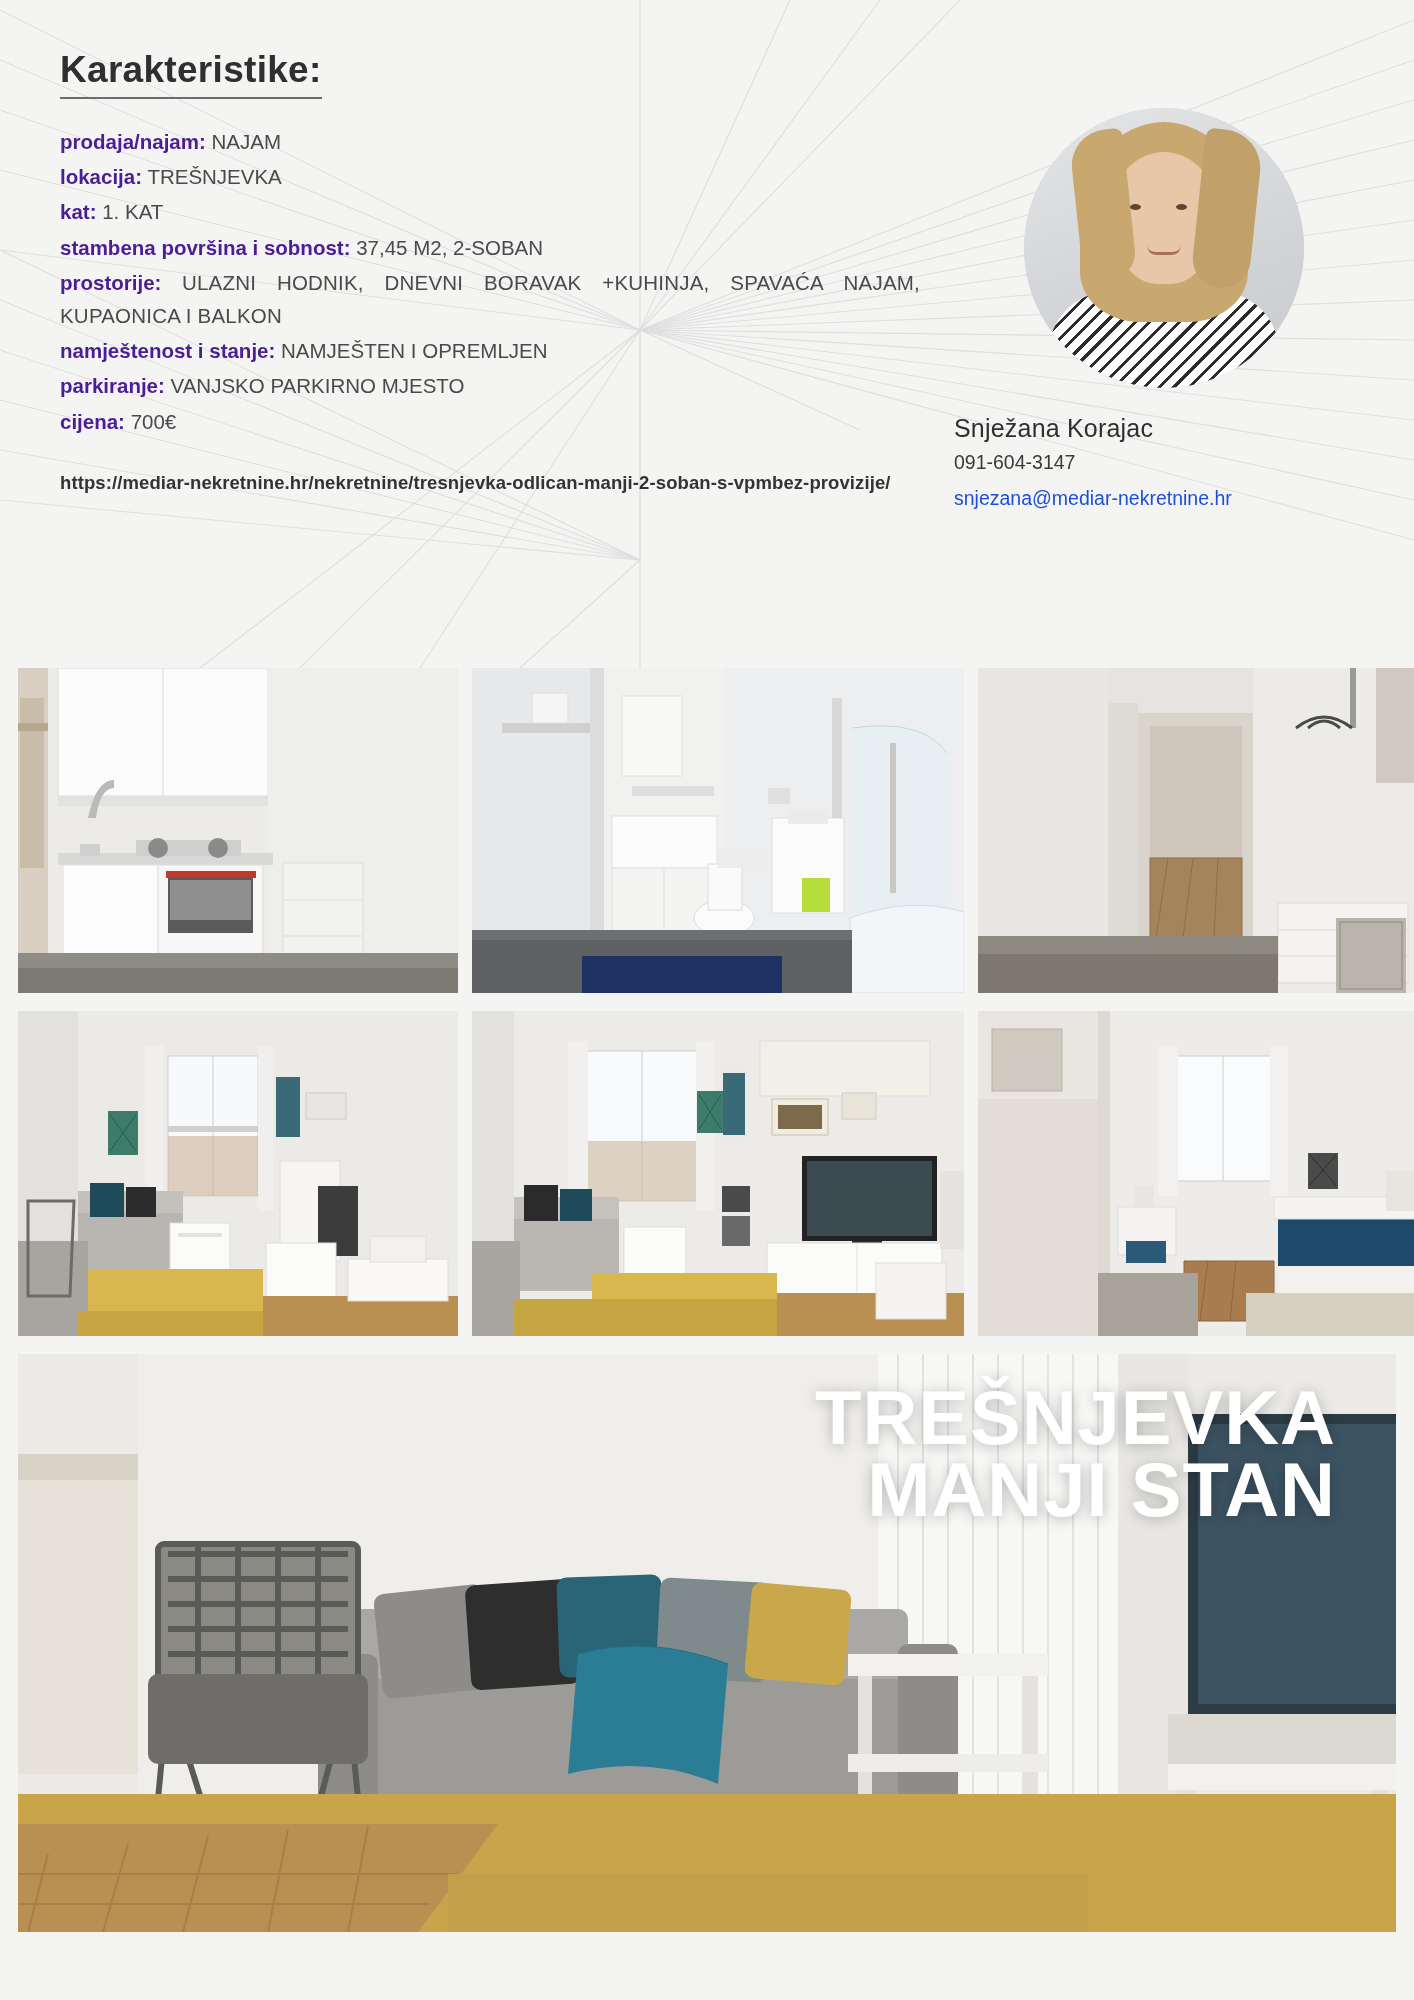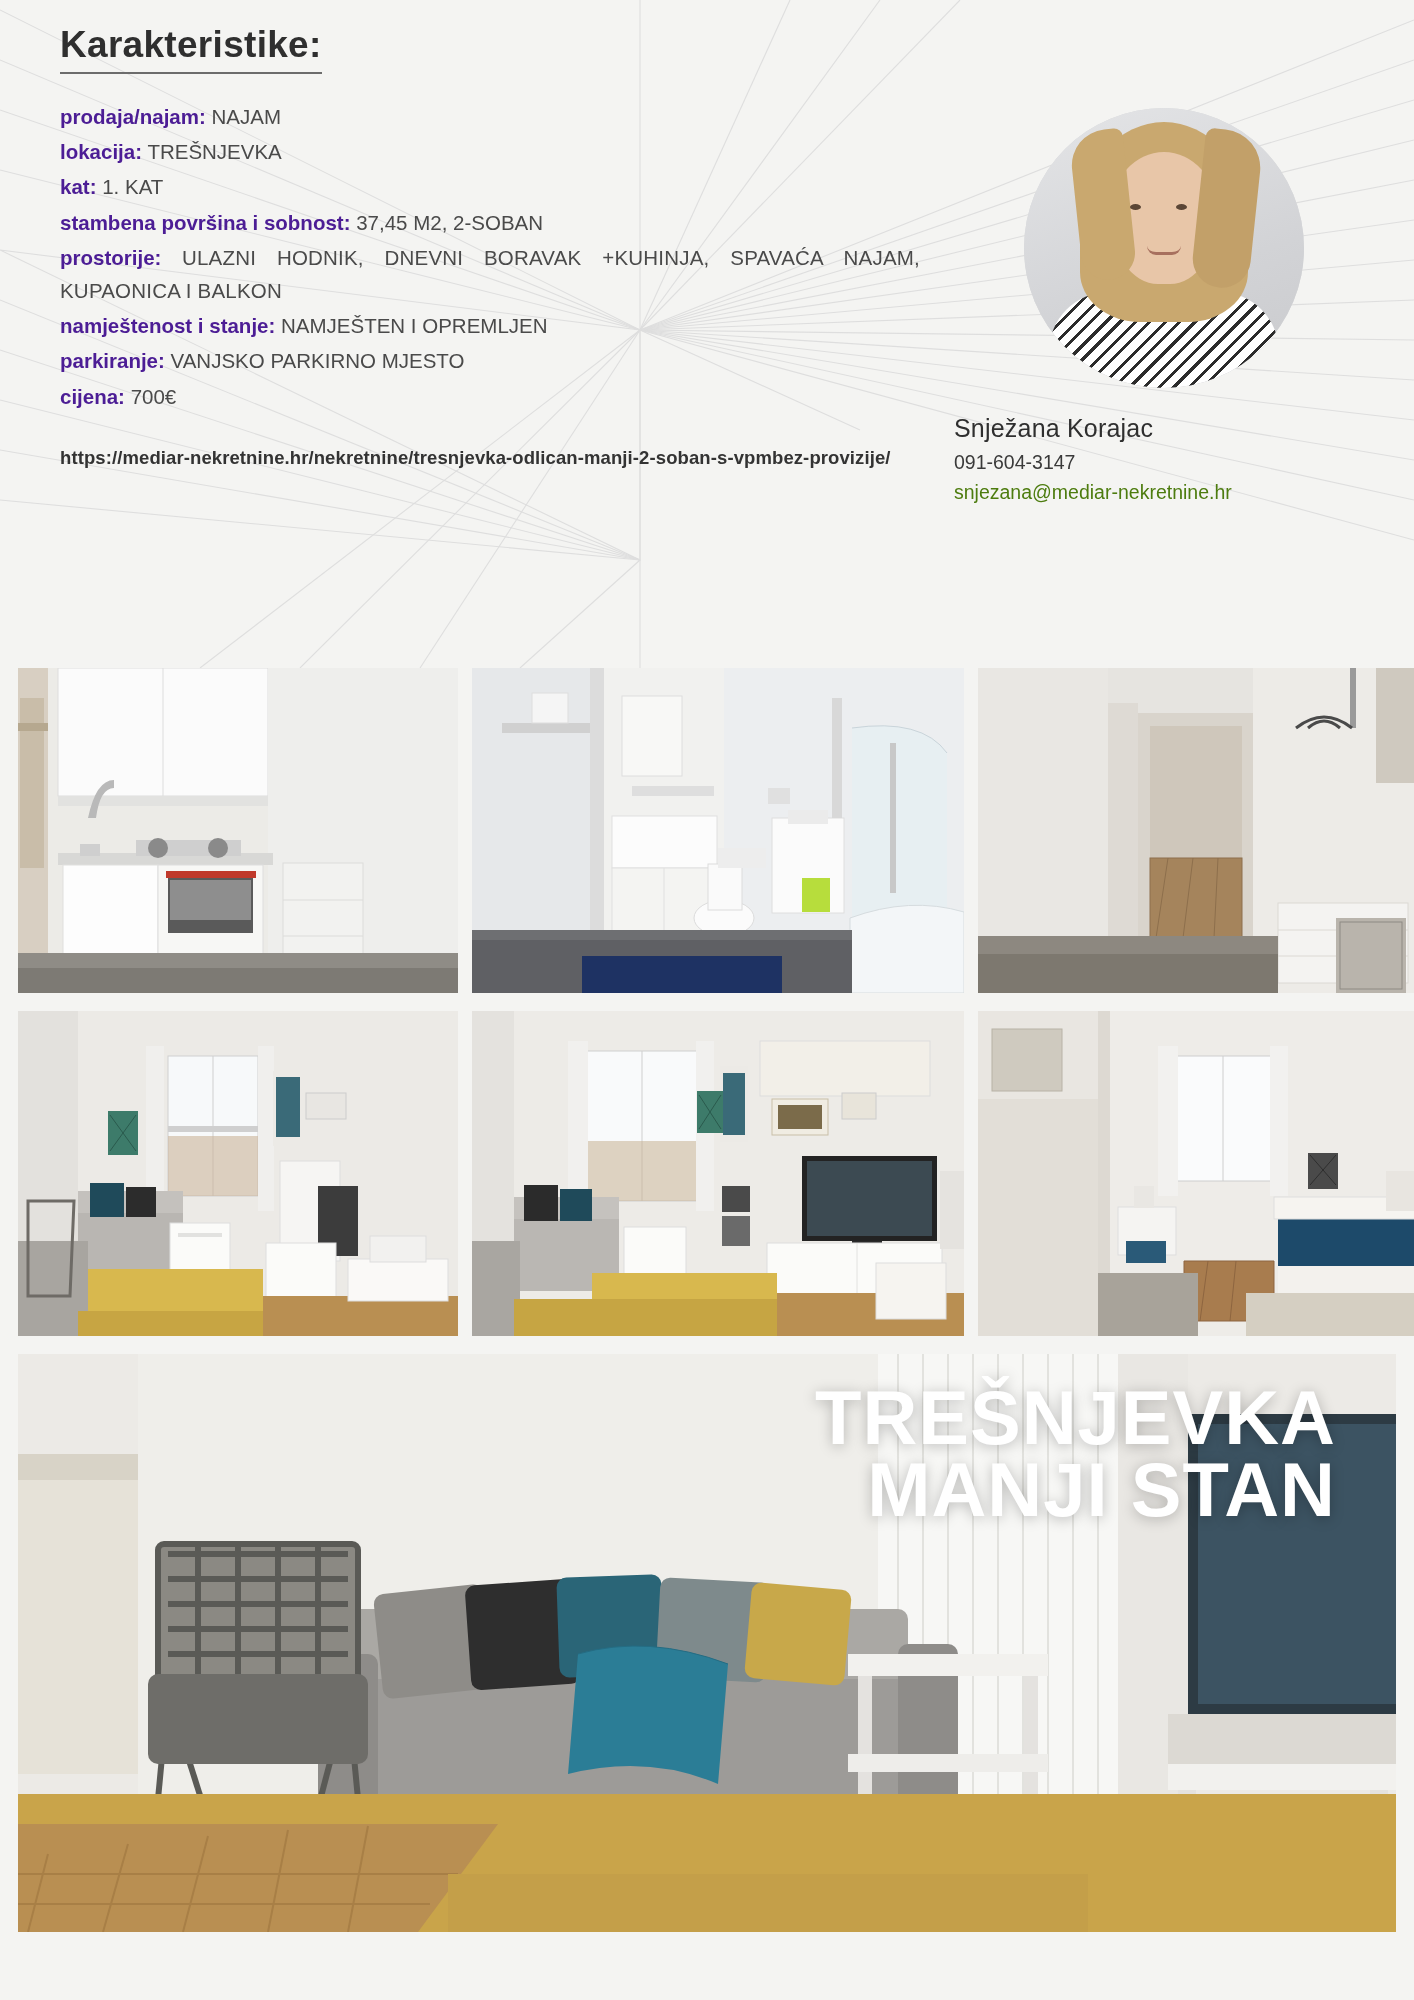"Karakteristike:" .header-inner { padding: 24px 60px 0 60px -> 49px 60px 0 60px }
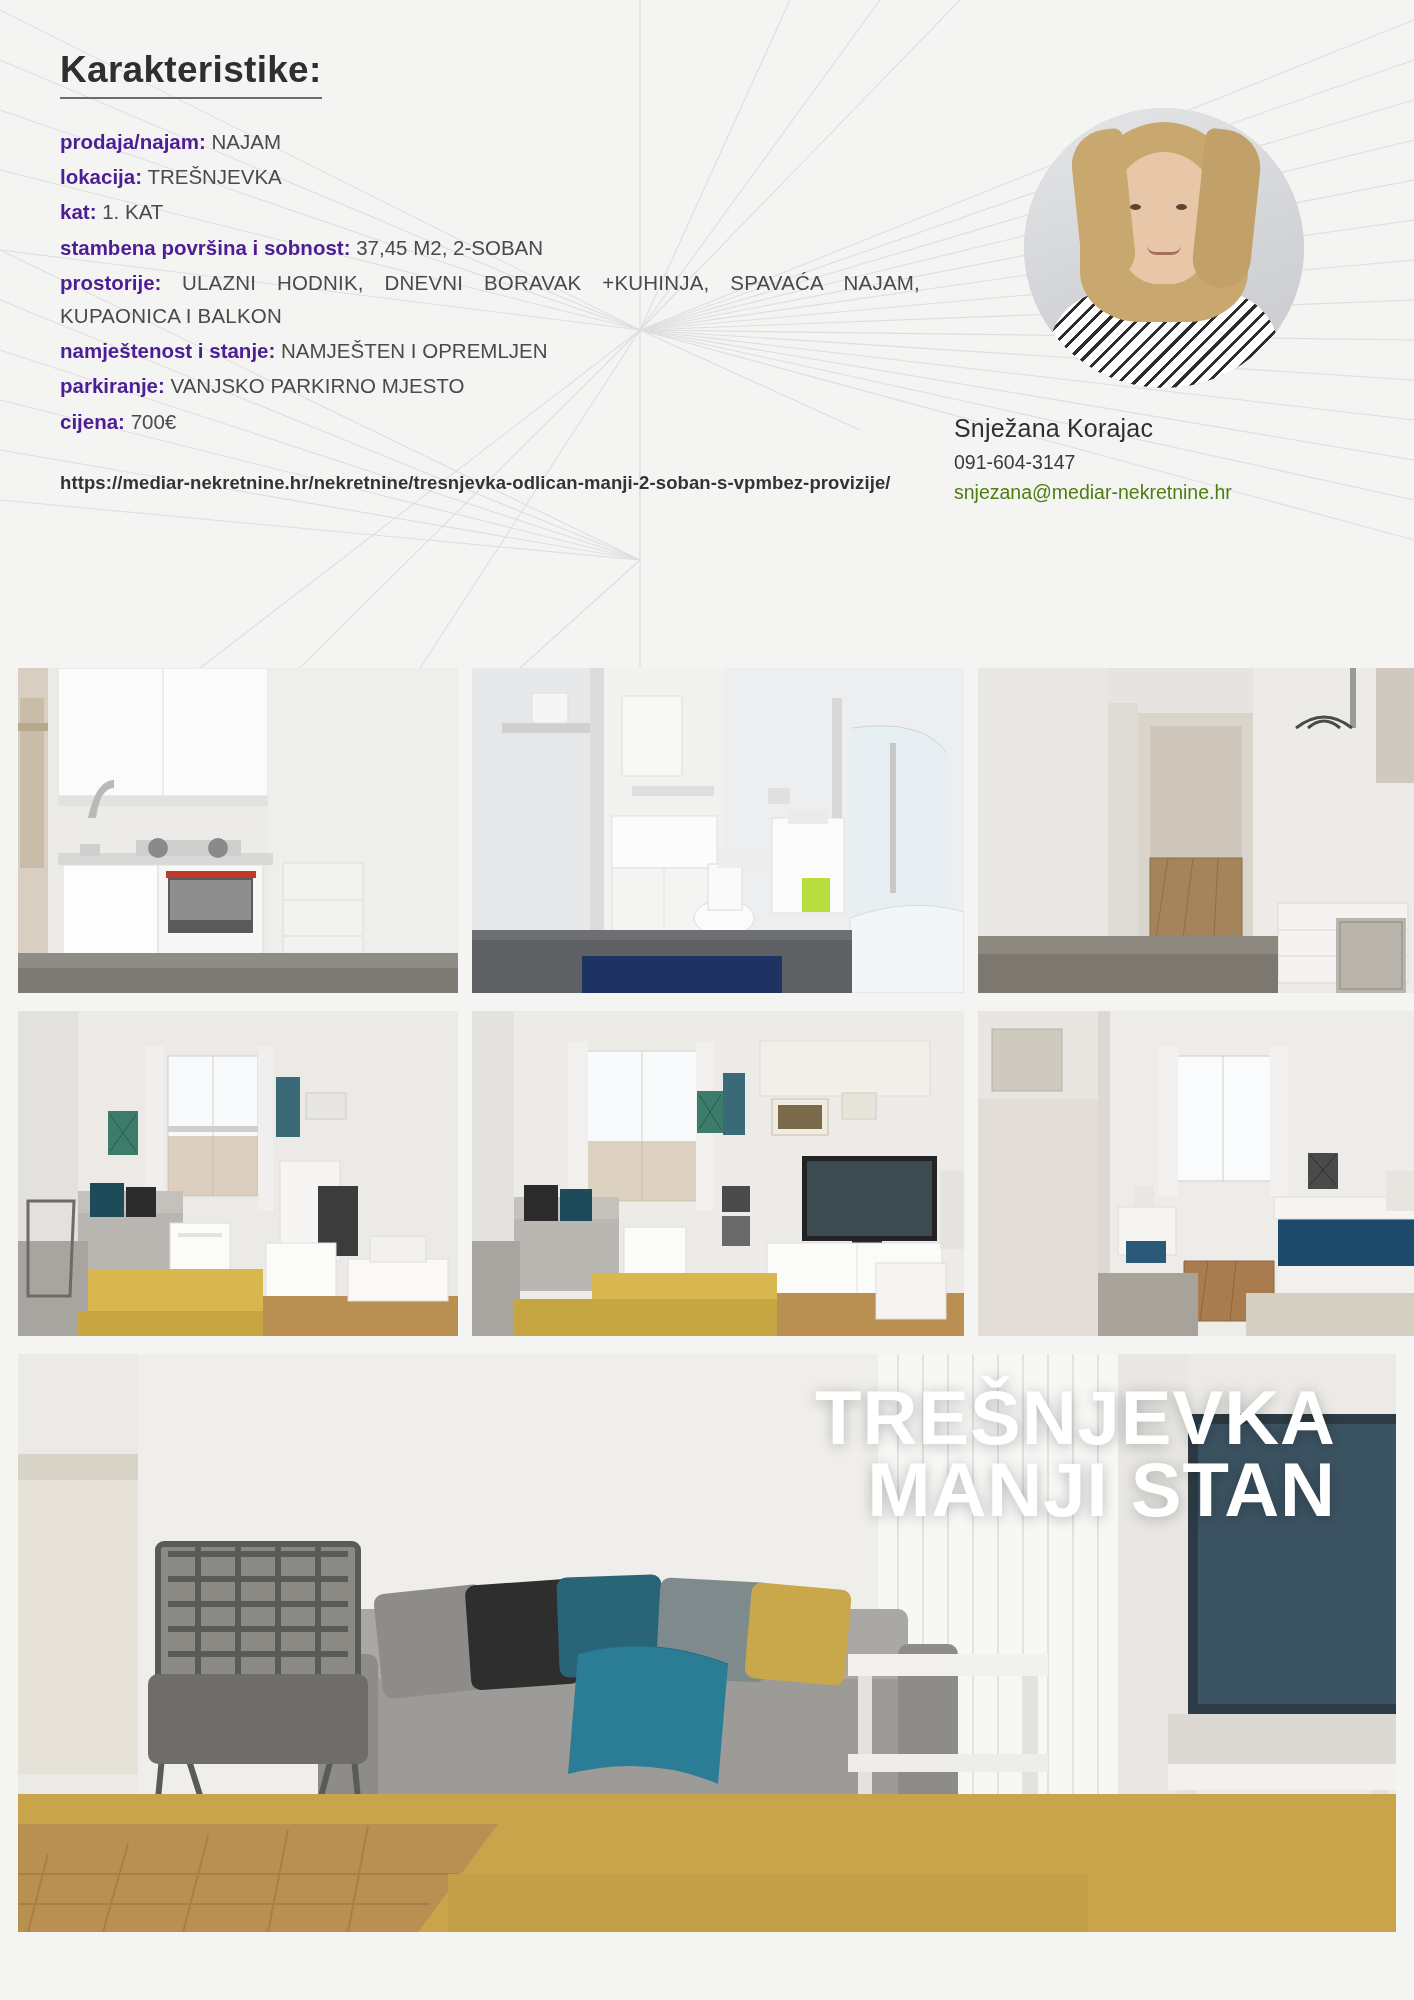"snjezana@mediar-nekretnine.hr" .agent-email { color: #4d7c0f -> #1d4ed8; margin-top: 7px -> 13px }
